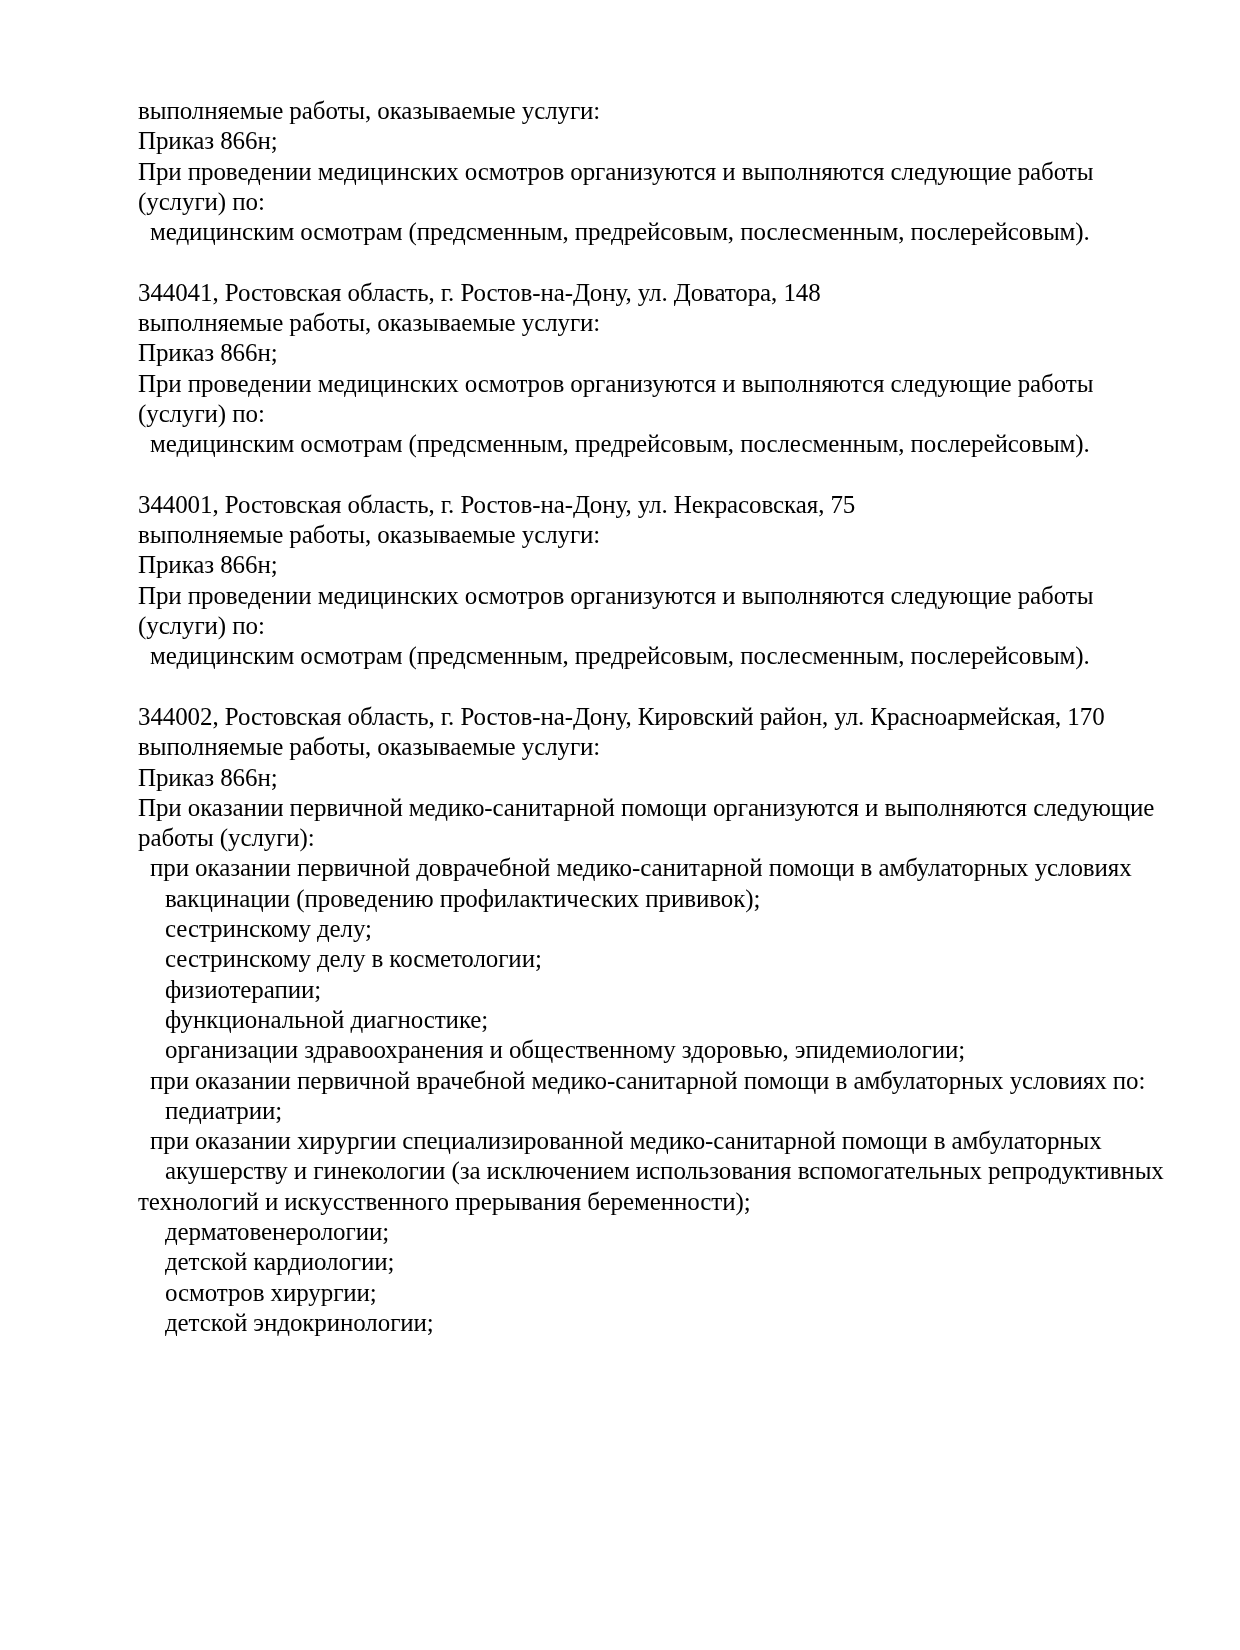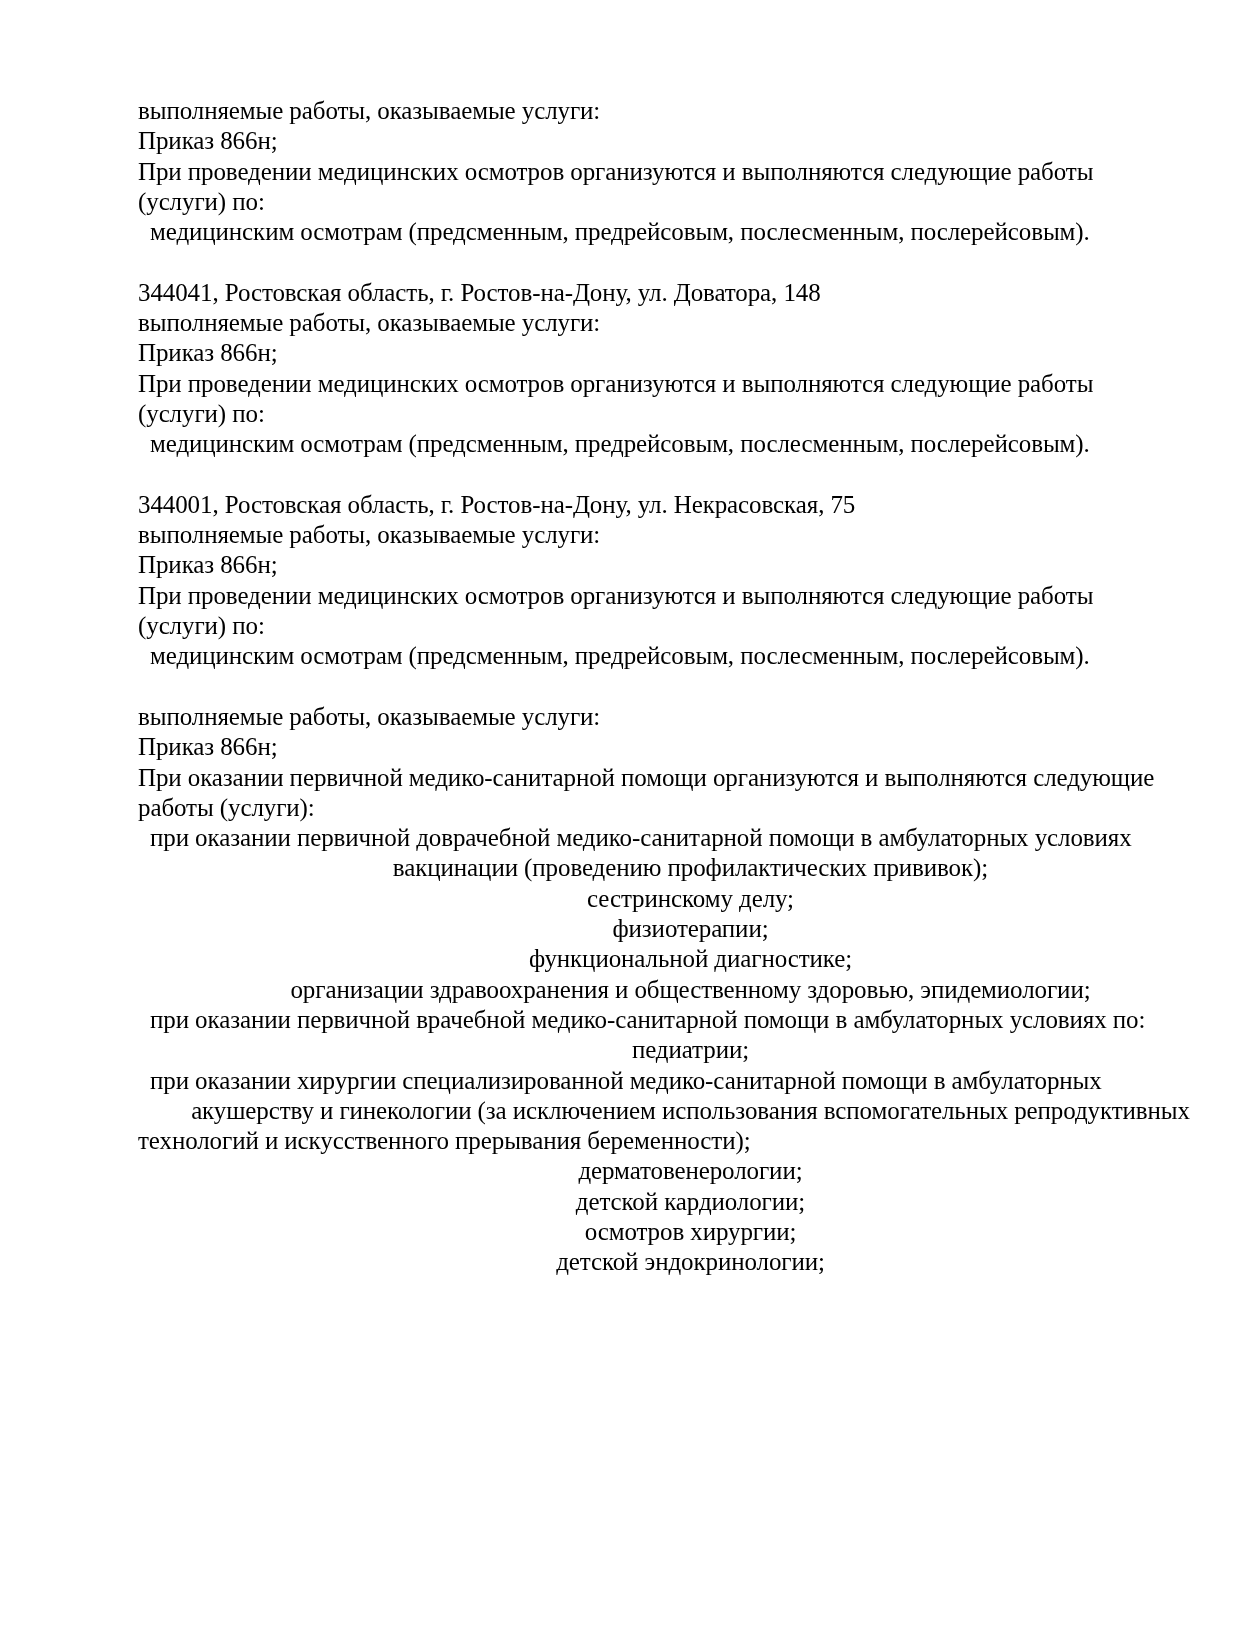"344002, Ростовская область, г." div.line { html: none -> <div>344002, Ростовская область, г. Ростов-на-Дону, Кировский район, ул. Красноармейская, 170</div> }
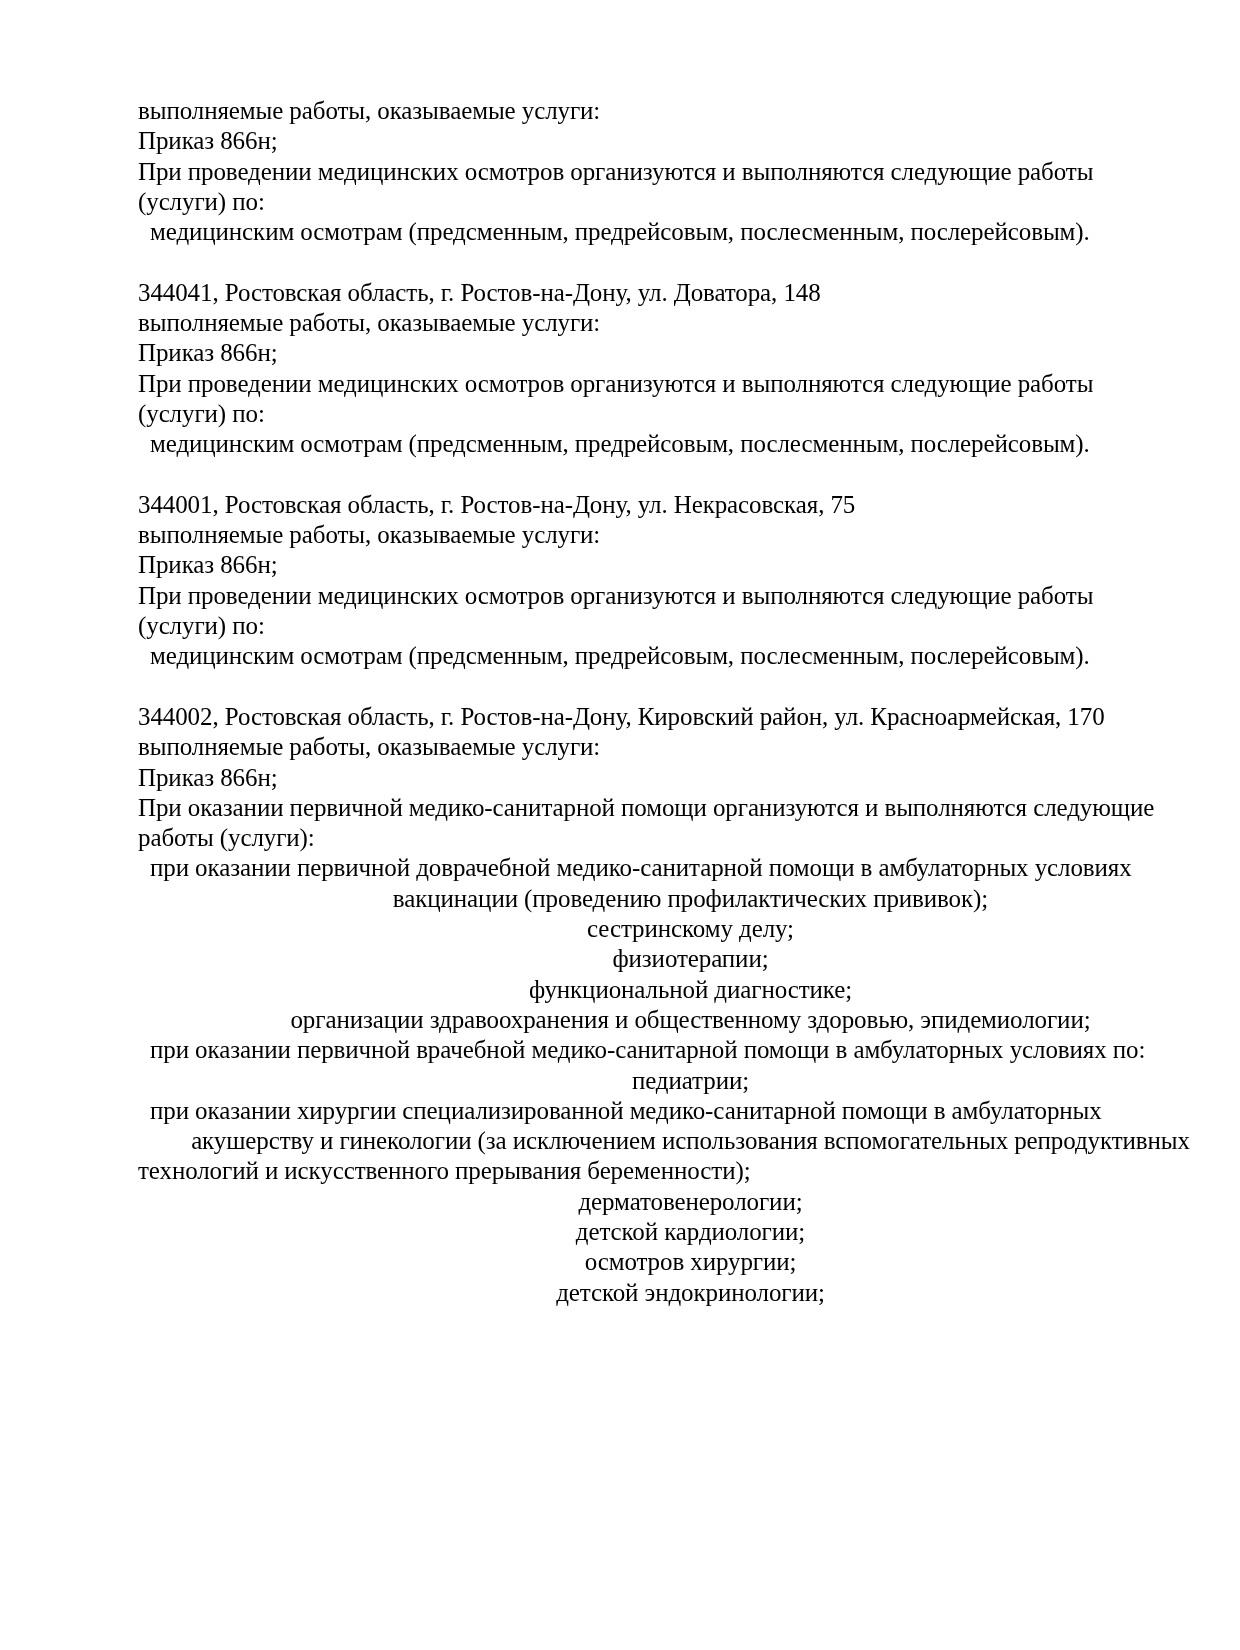"вакцинации (проведению профилактических" .indent-2 { text-align: center -> none }
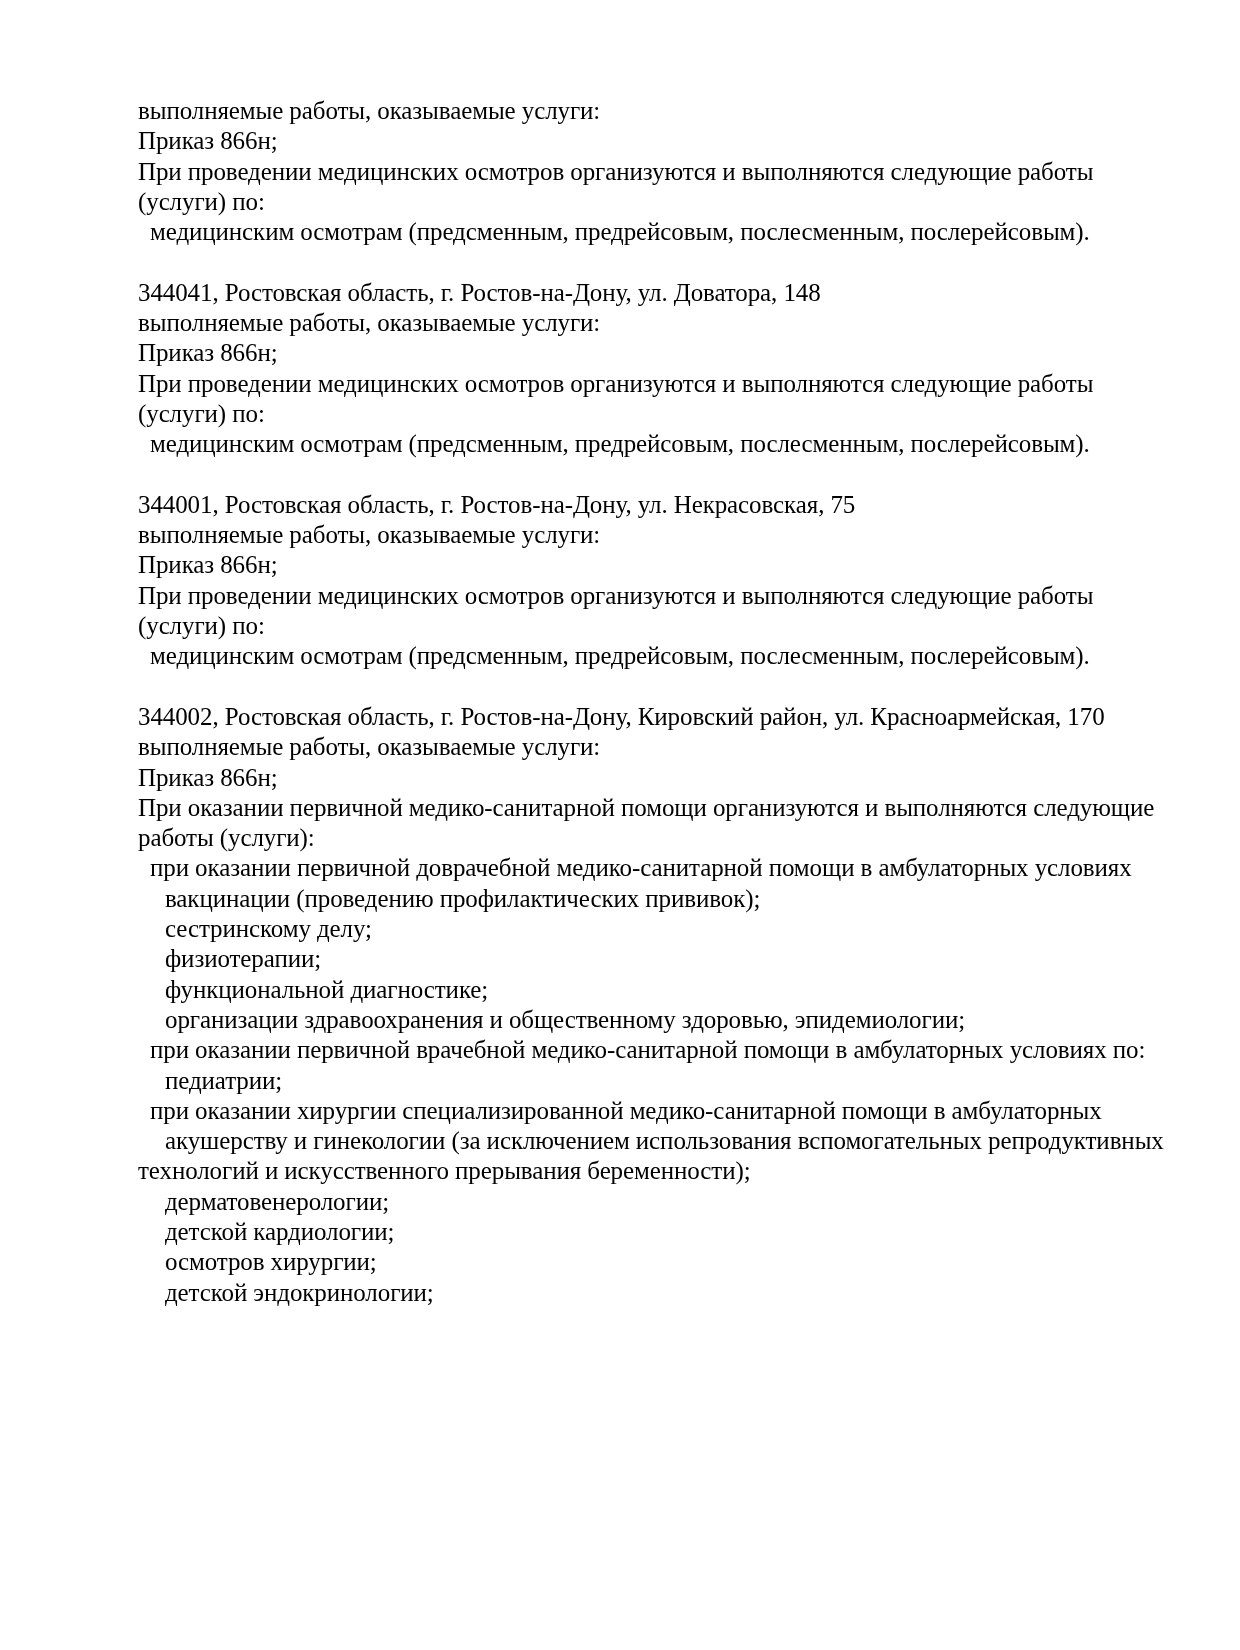"сестринскому делу в косметологии;" div.line { html: none -> <div>сестринскому делу в косметологии;</div> }
